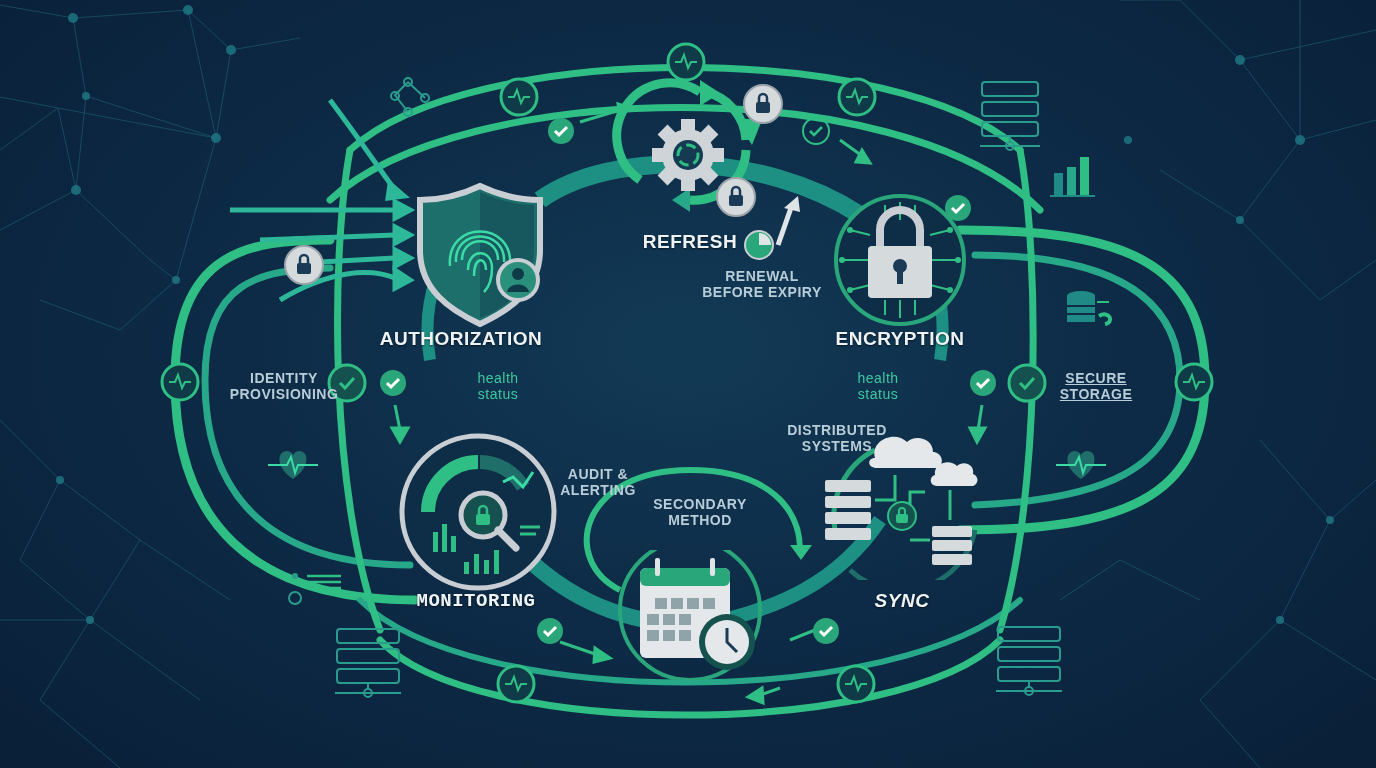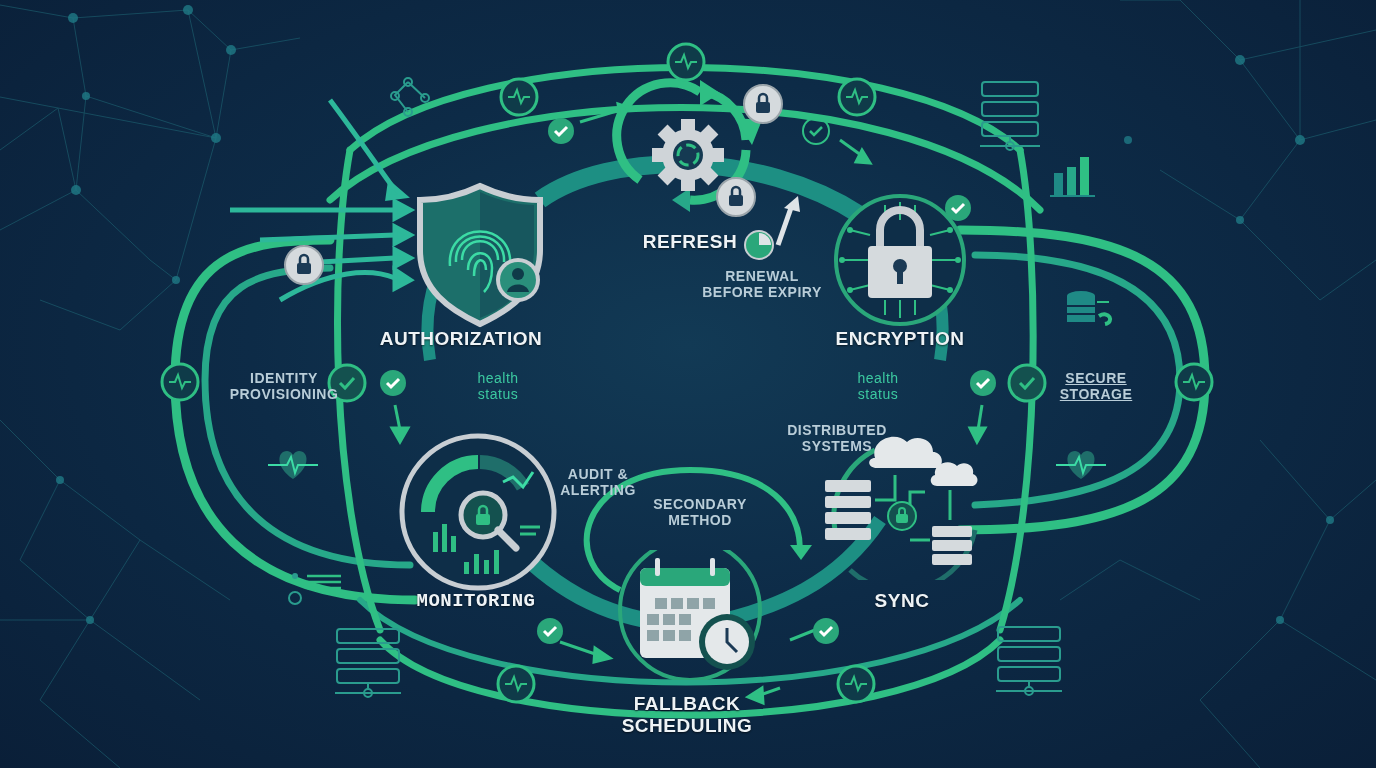"SYNC" div.lbl { font-style: none -> italic }
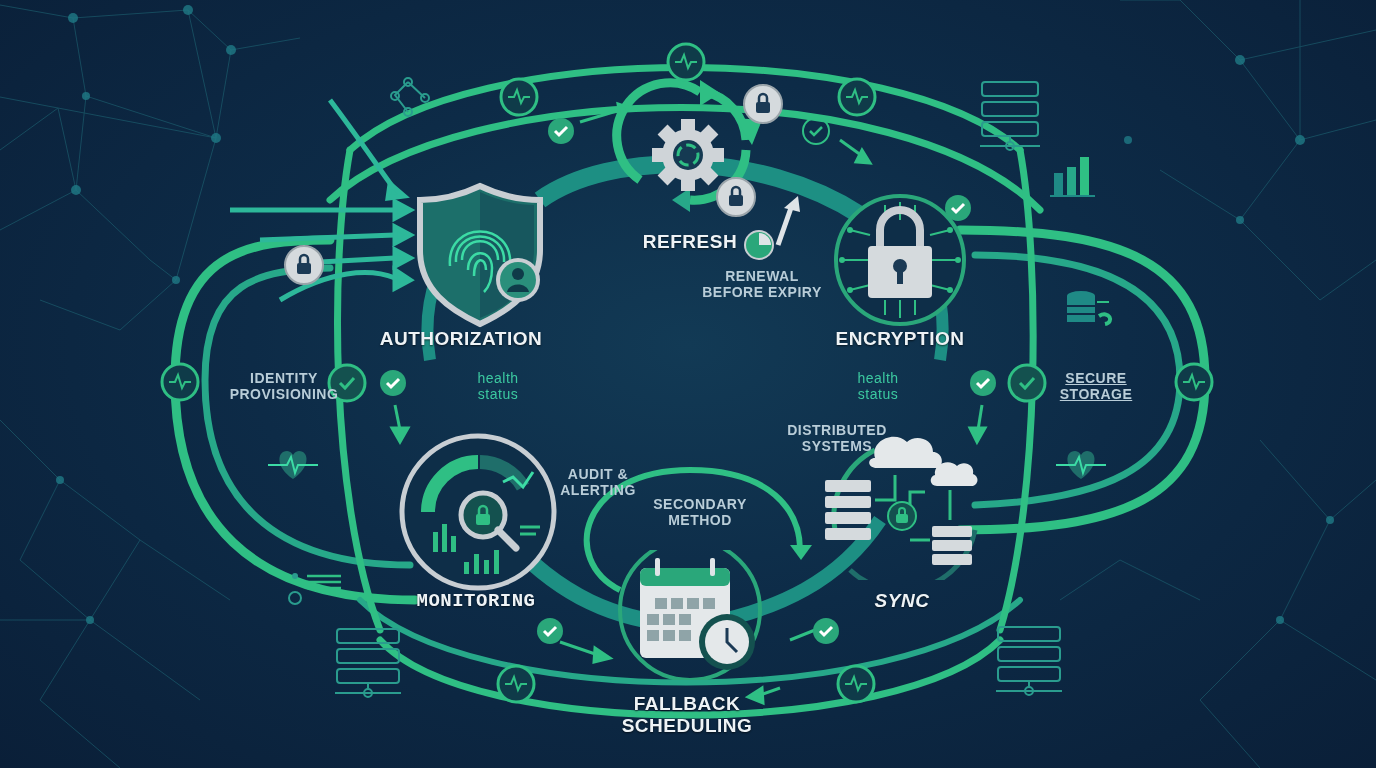"FALLBACK" div.lbl { html: <div> <div>FALLBACK</div> <div>SCHEDULING</div> </div> -> none }
